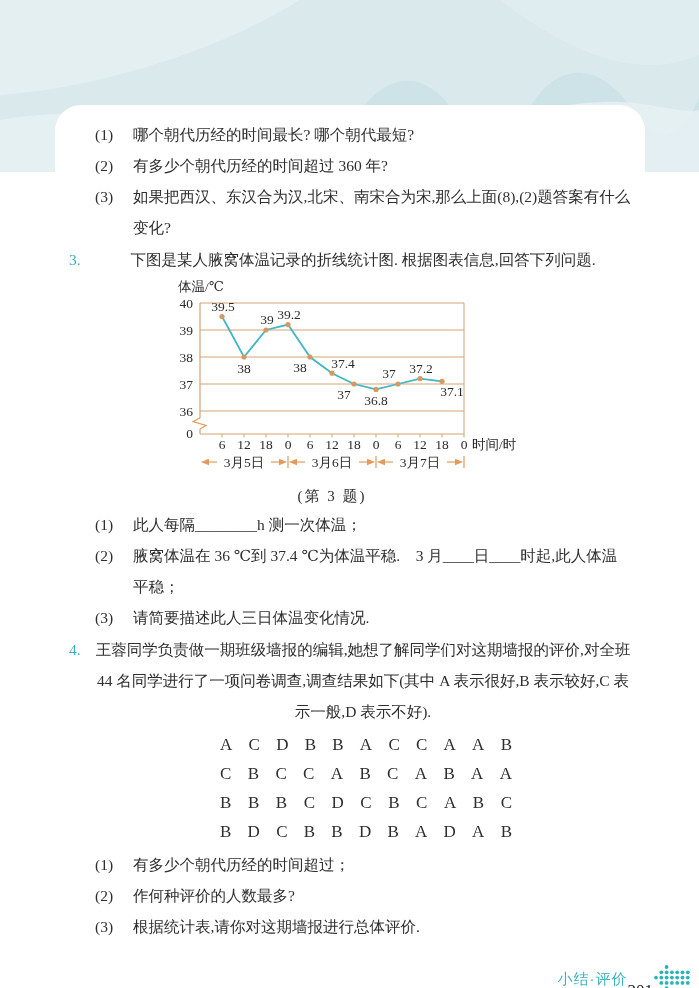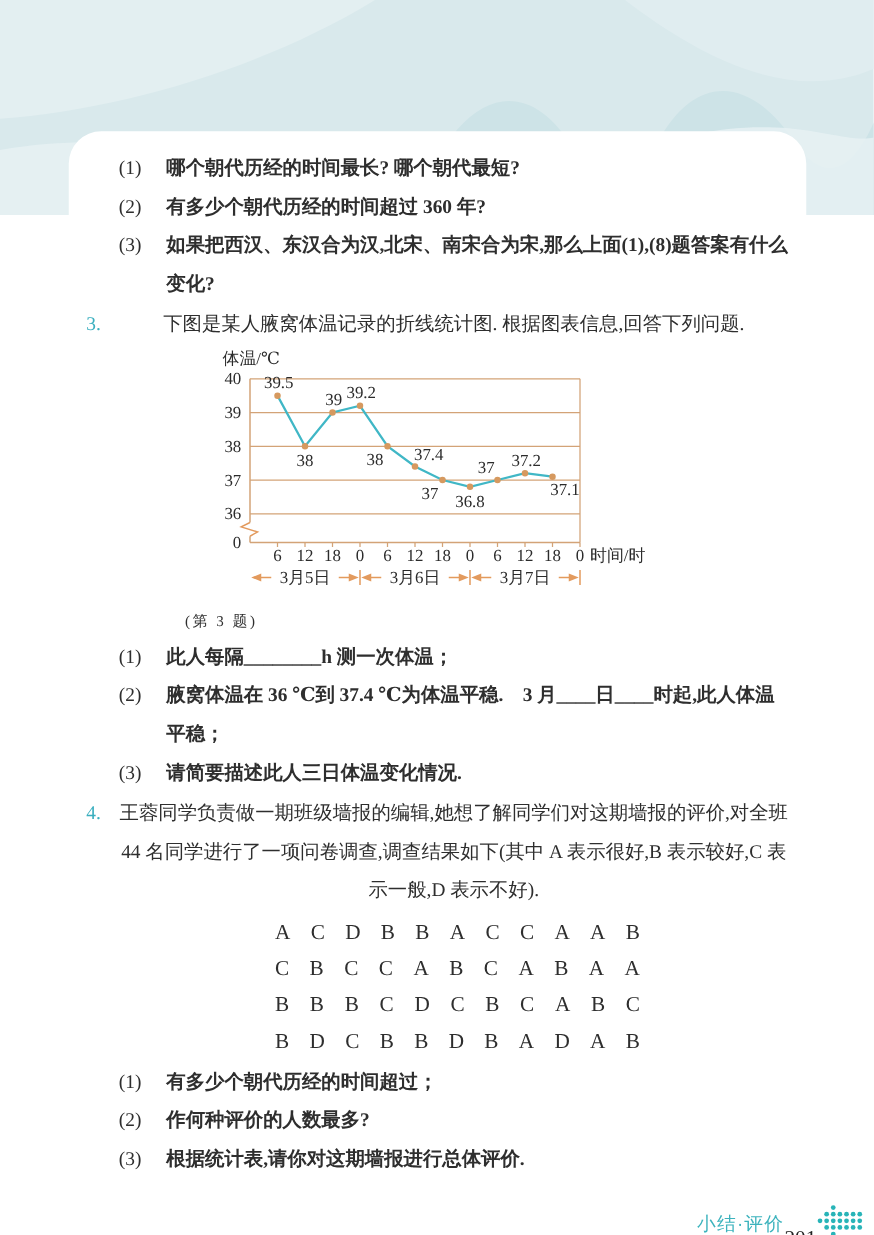"哪个朝代历经的时间最长? 哪个朝代最短?" .sub-text { font-weight: bold -> none }
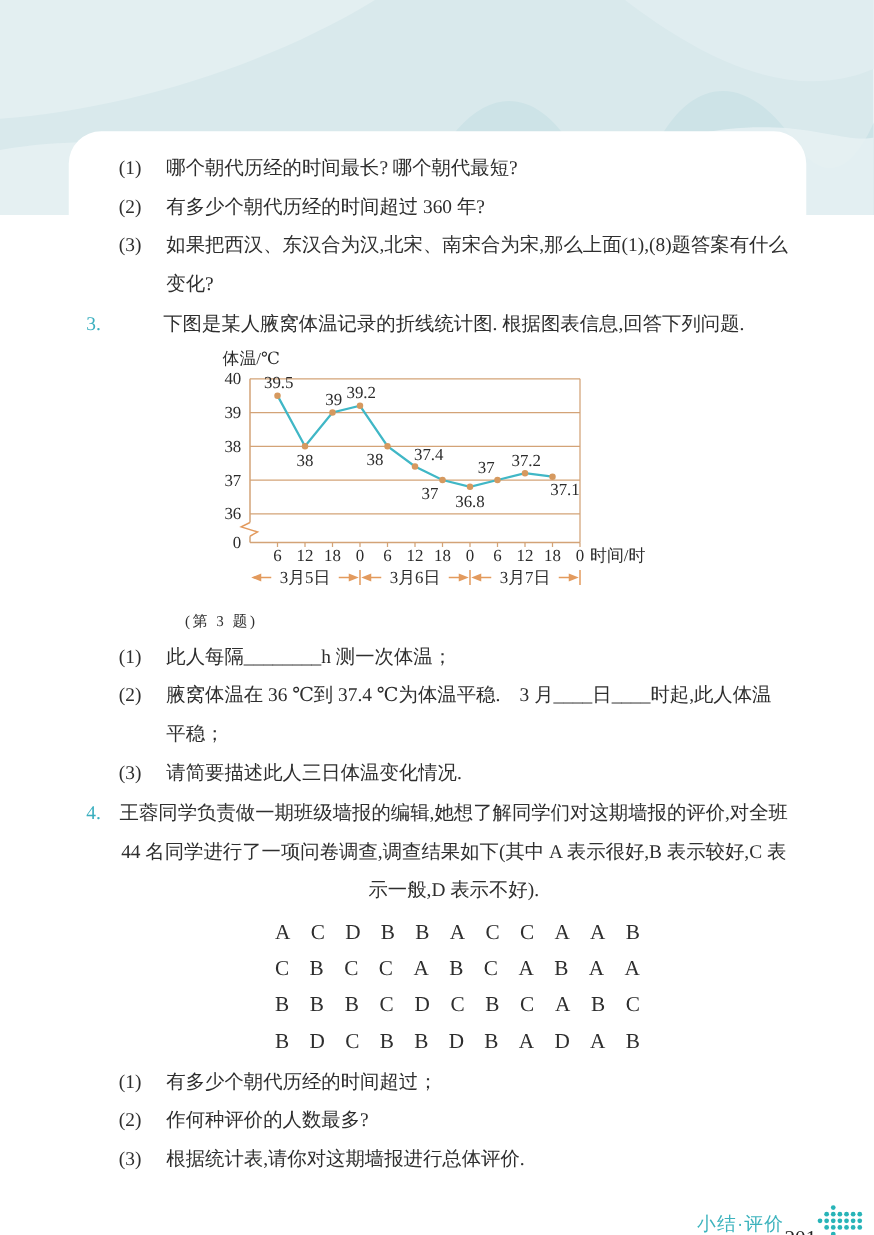"如果把西汉、东汉合为汉,北宋、南宋合为宋,那么上面(1),(8)题答案有什么变化" span.sub-text { text: 1),(8 -> 8),(2 }
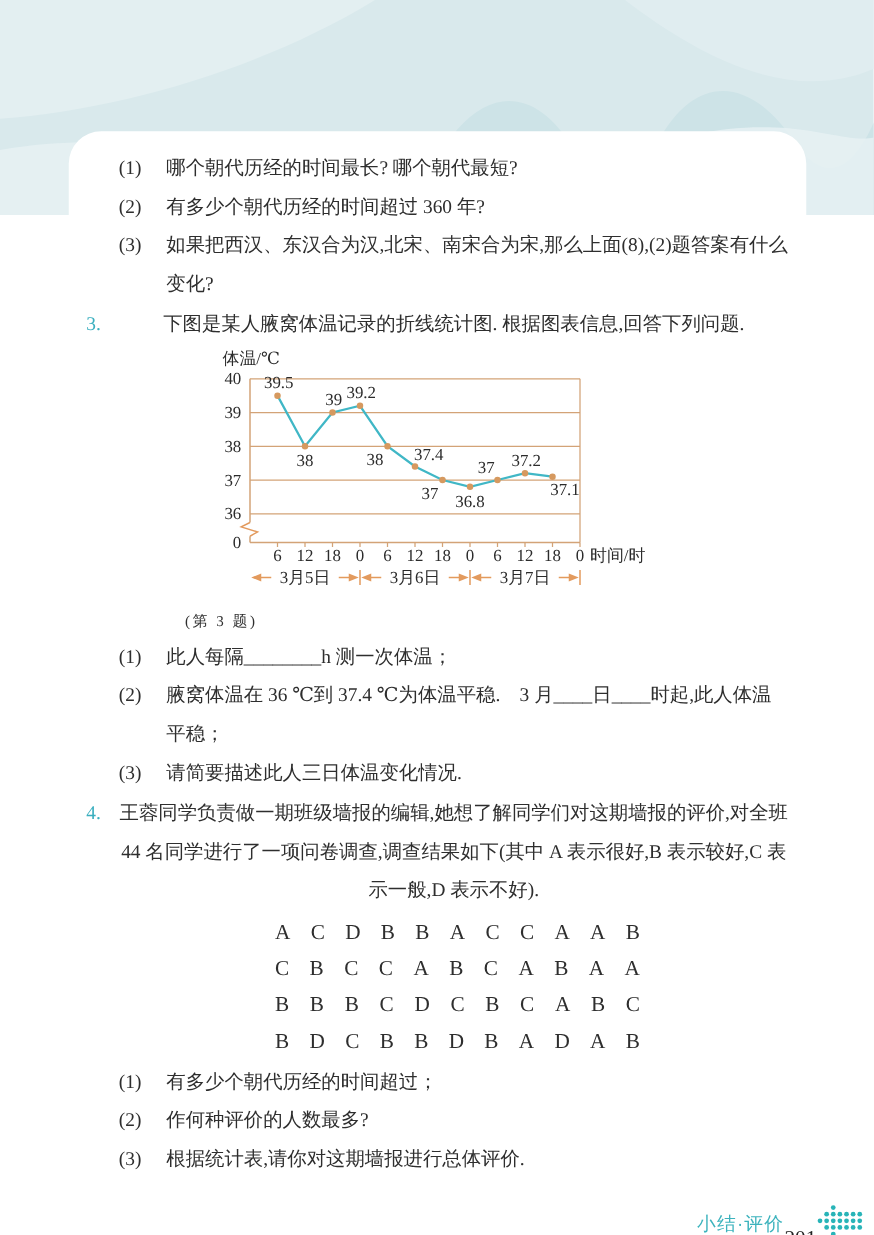"(第 3 题)" .chart-caption { font-size: 12px -> 15px; text-align: none -> center }
